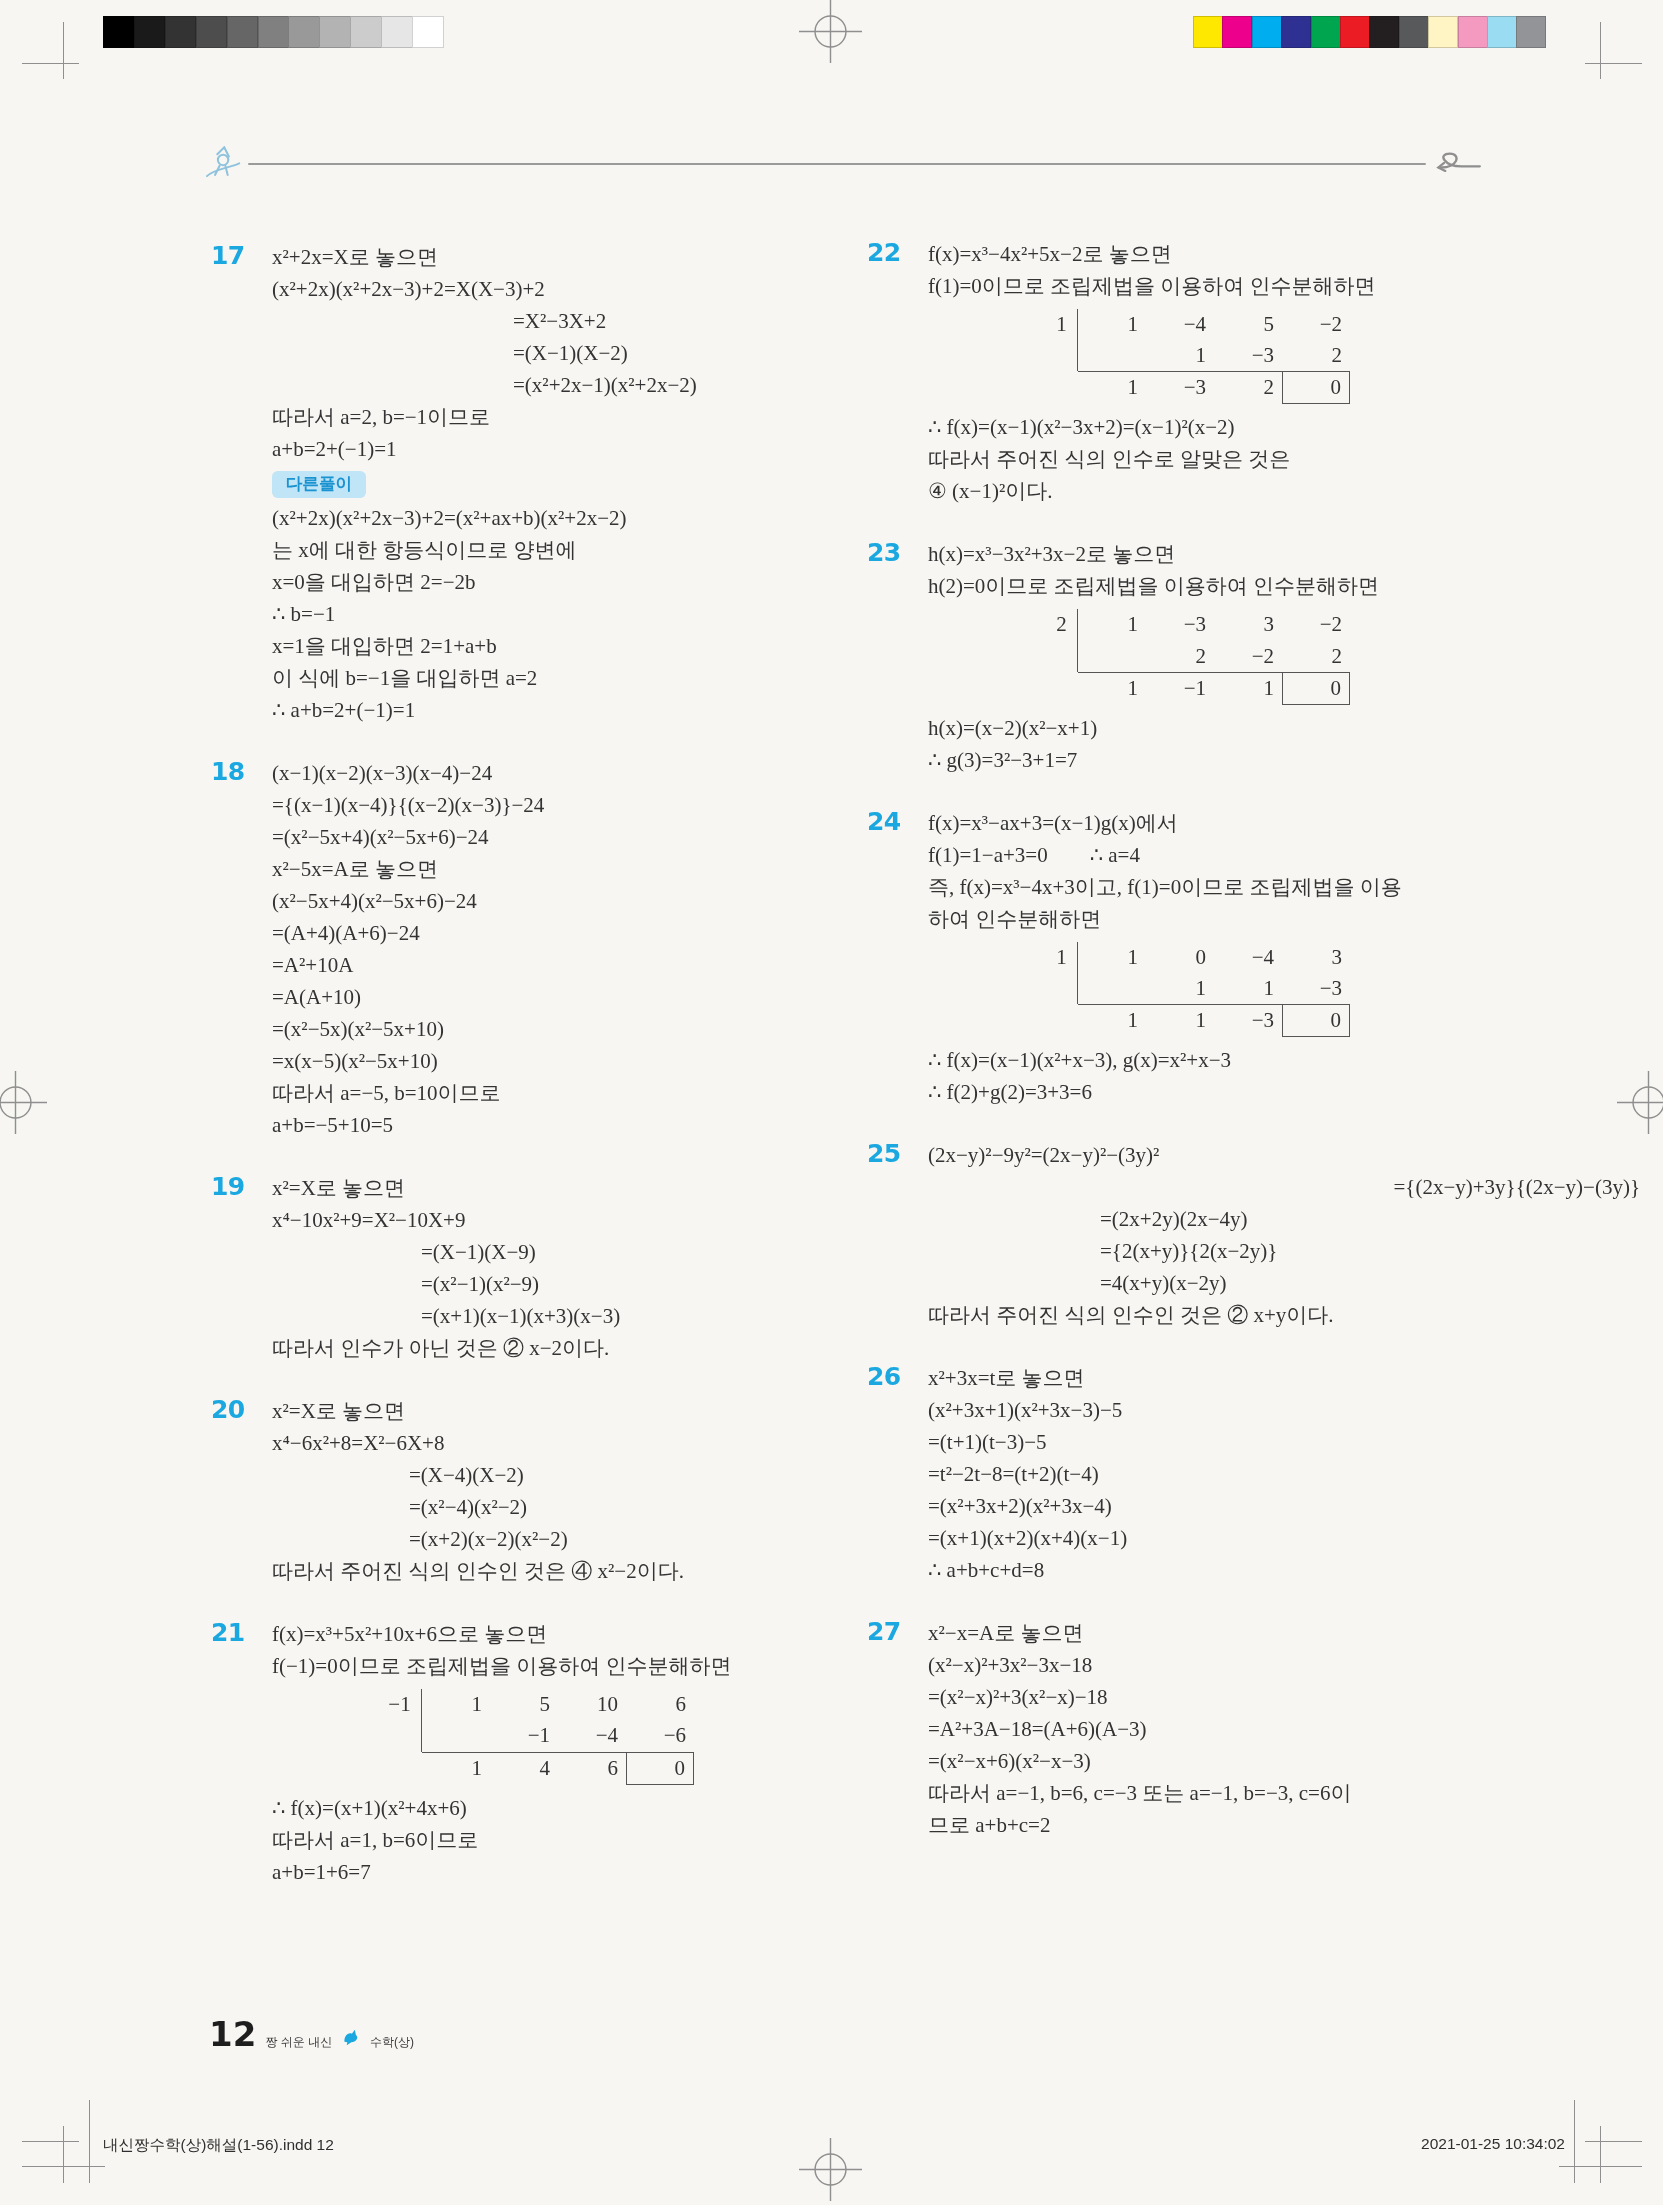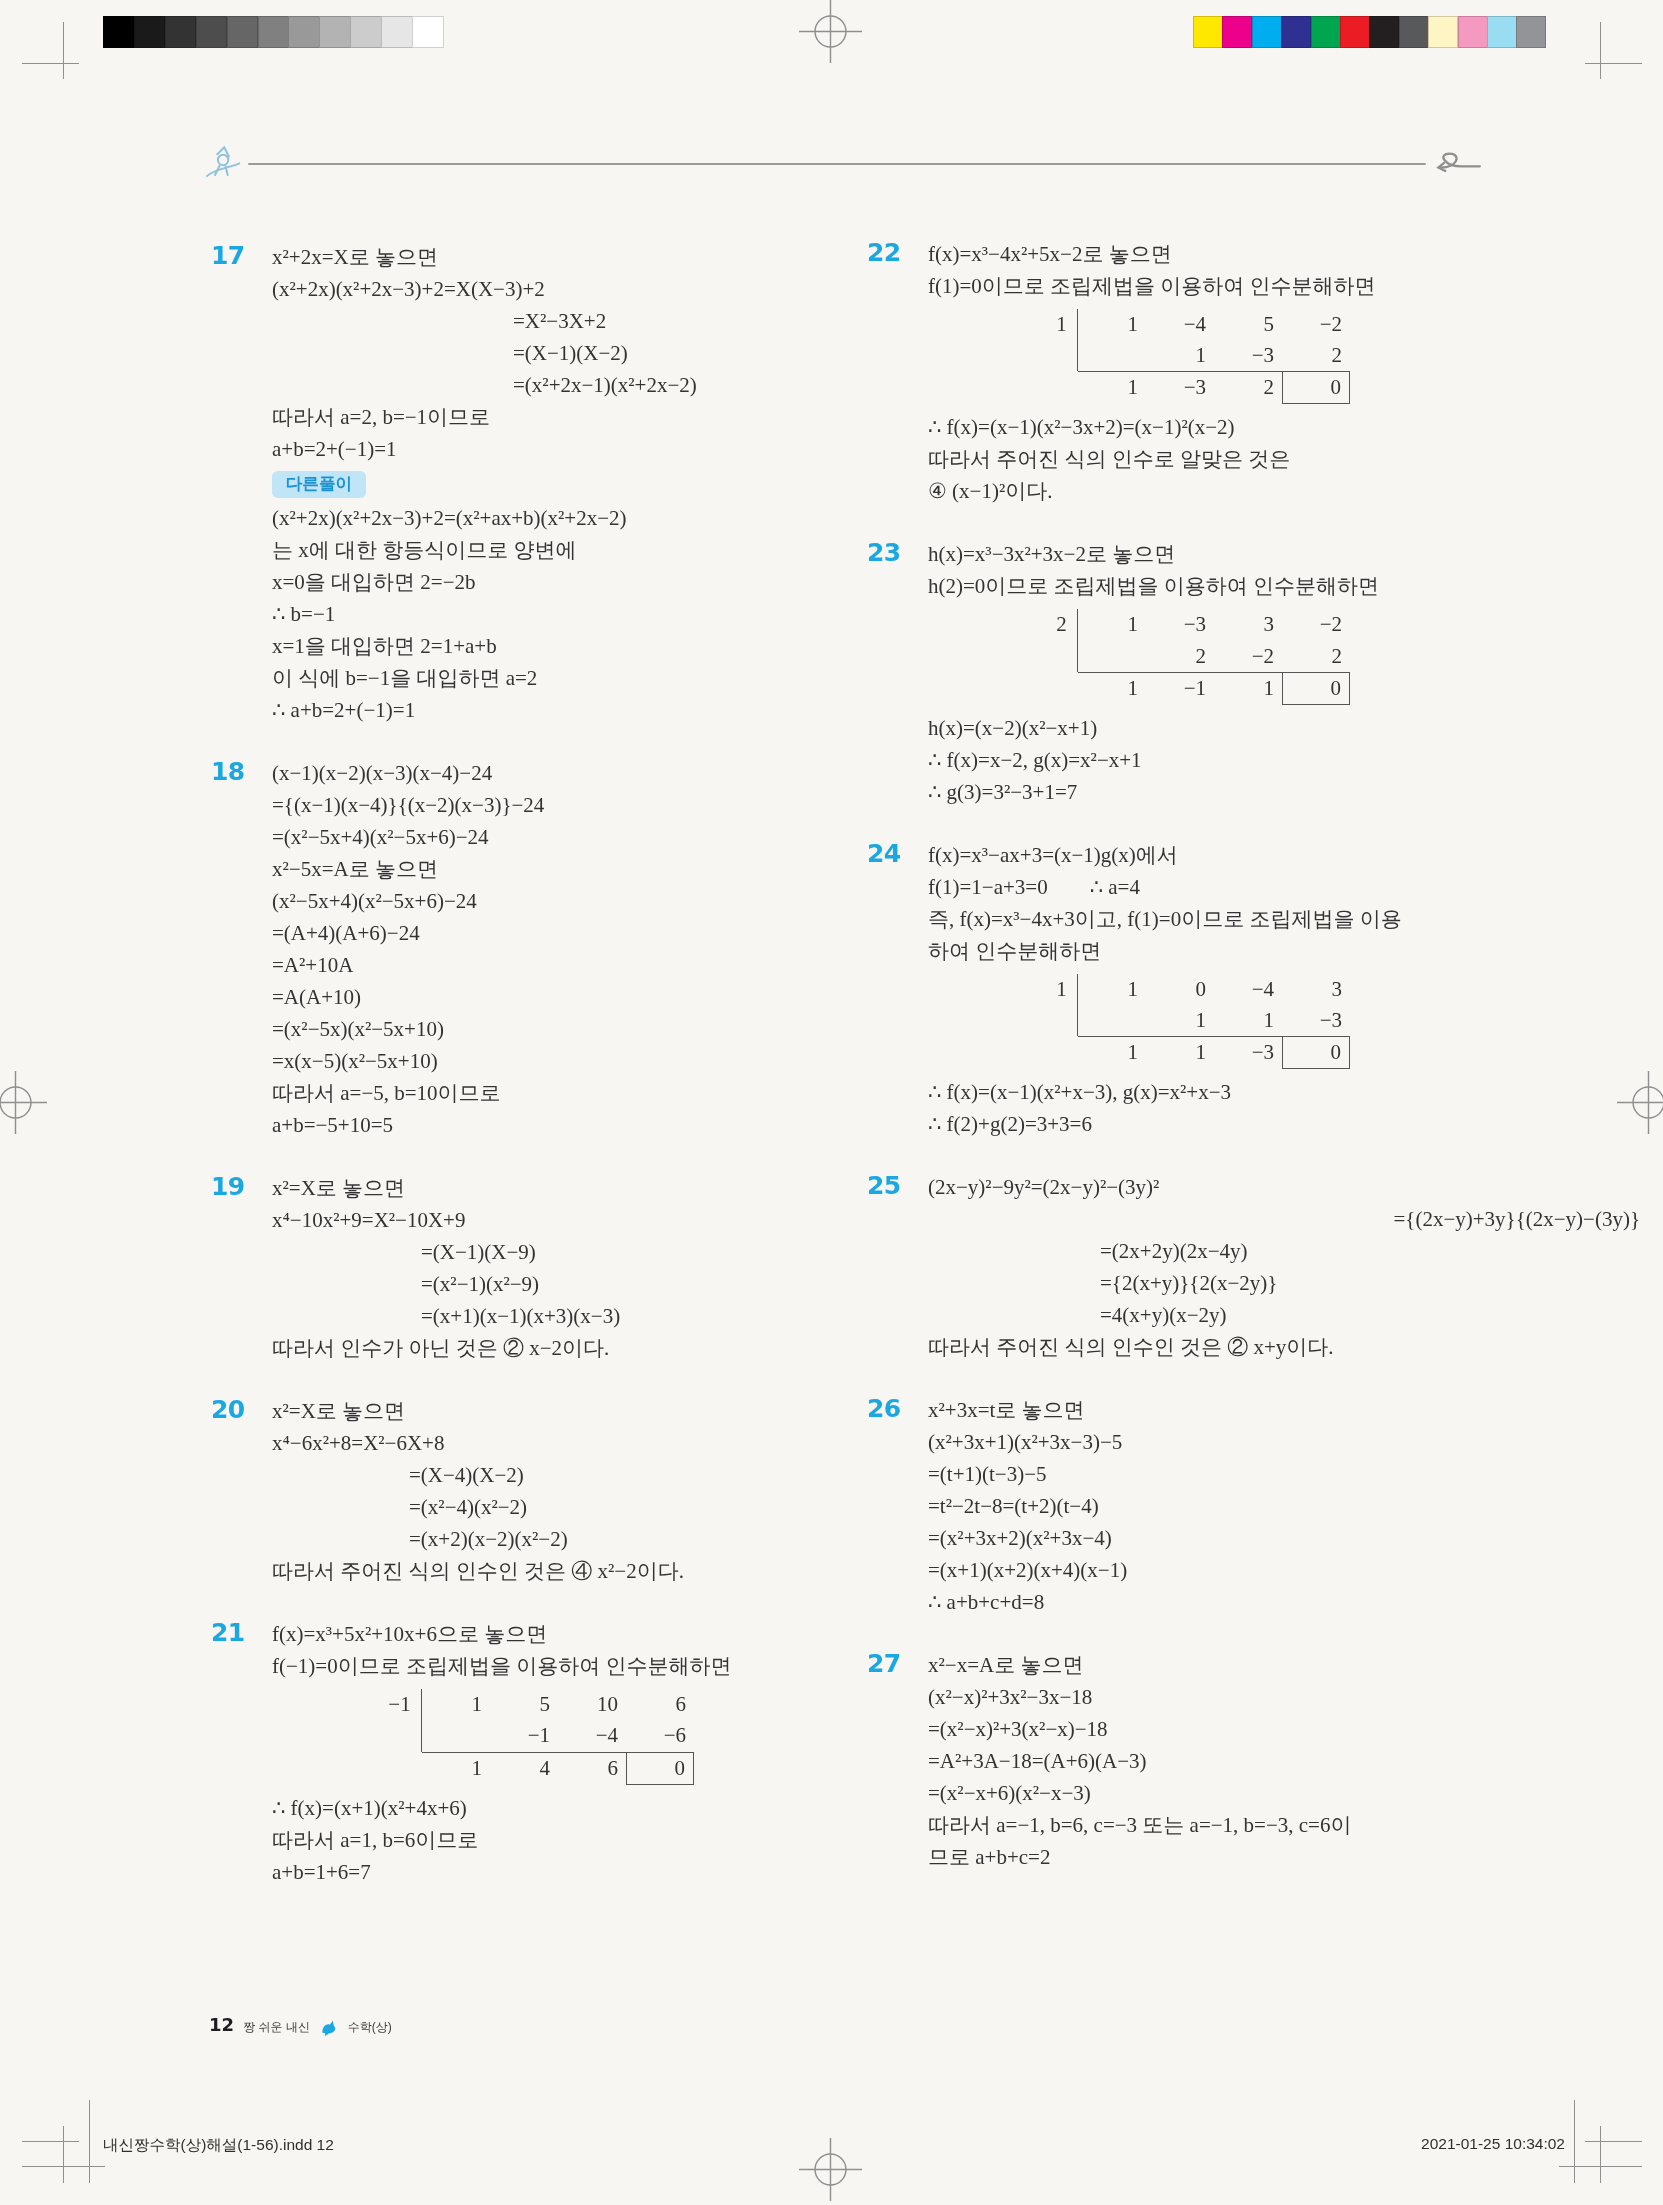"∴ f(x)=x−2, g(x)=x²−x+1" div.pline { html: <div>∴ f(x)=x−2, g(x)=x²−x+1</div> -> none }
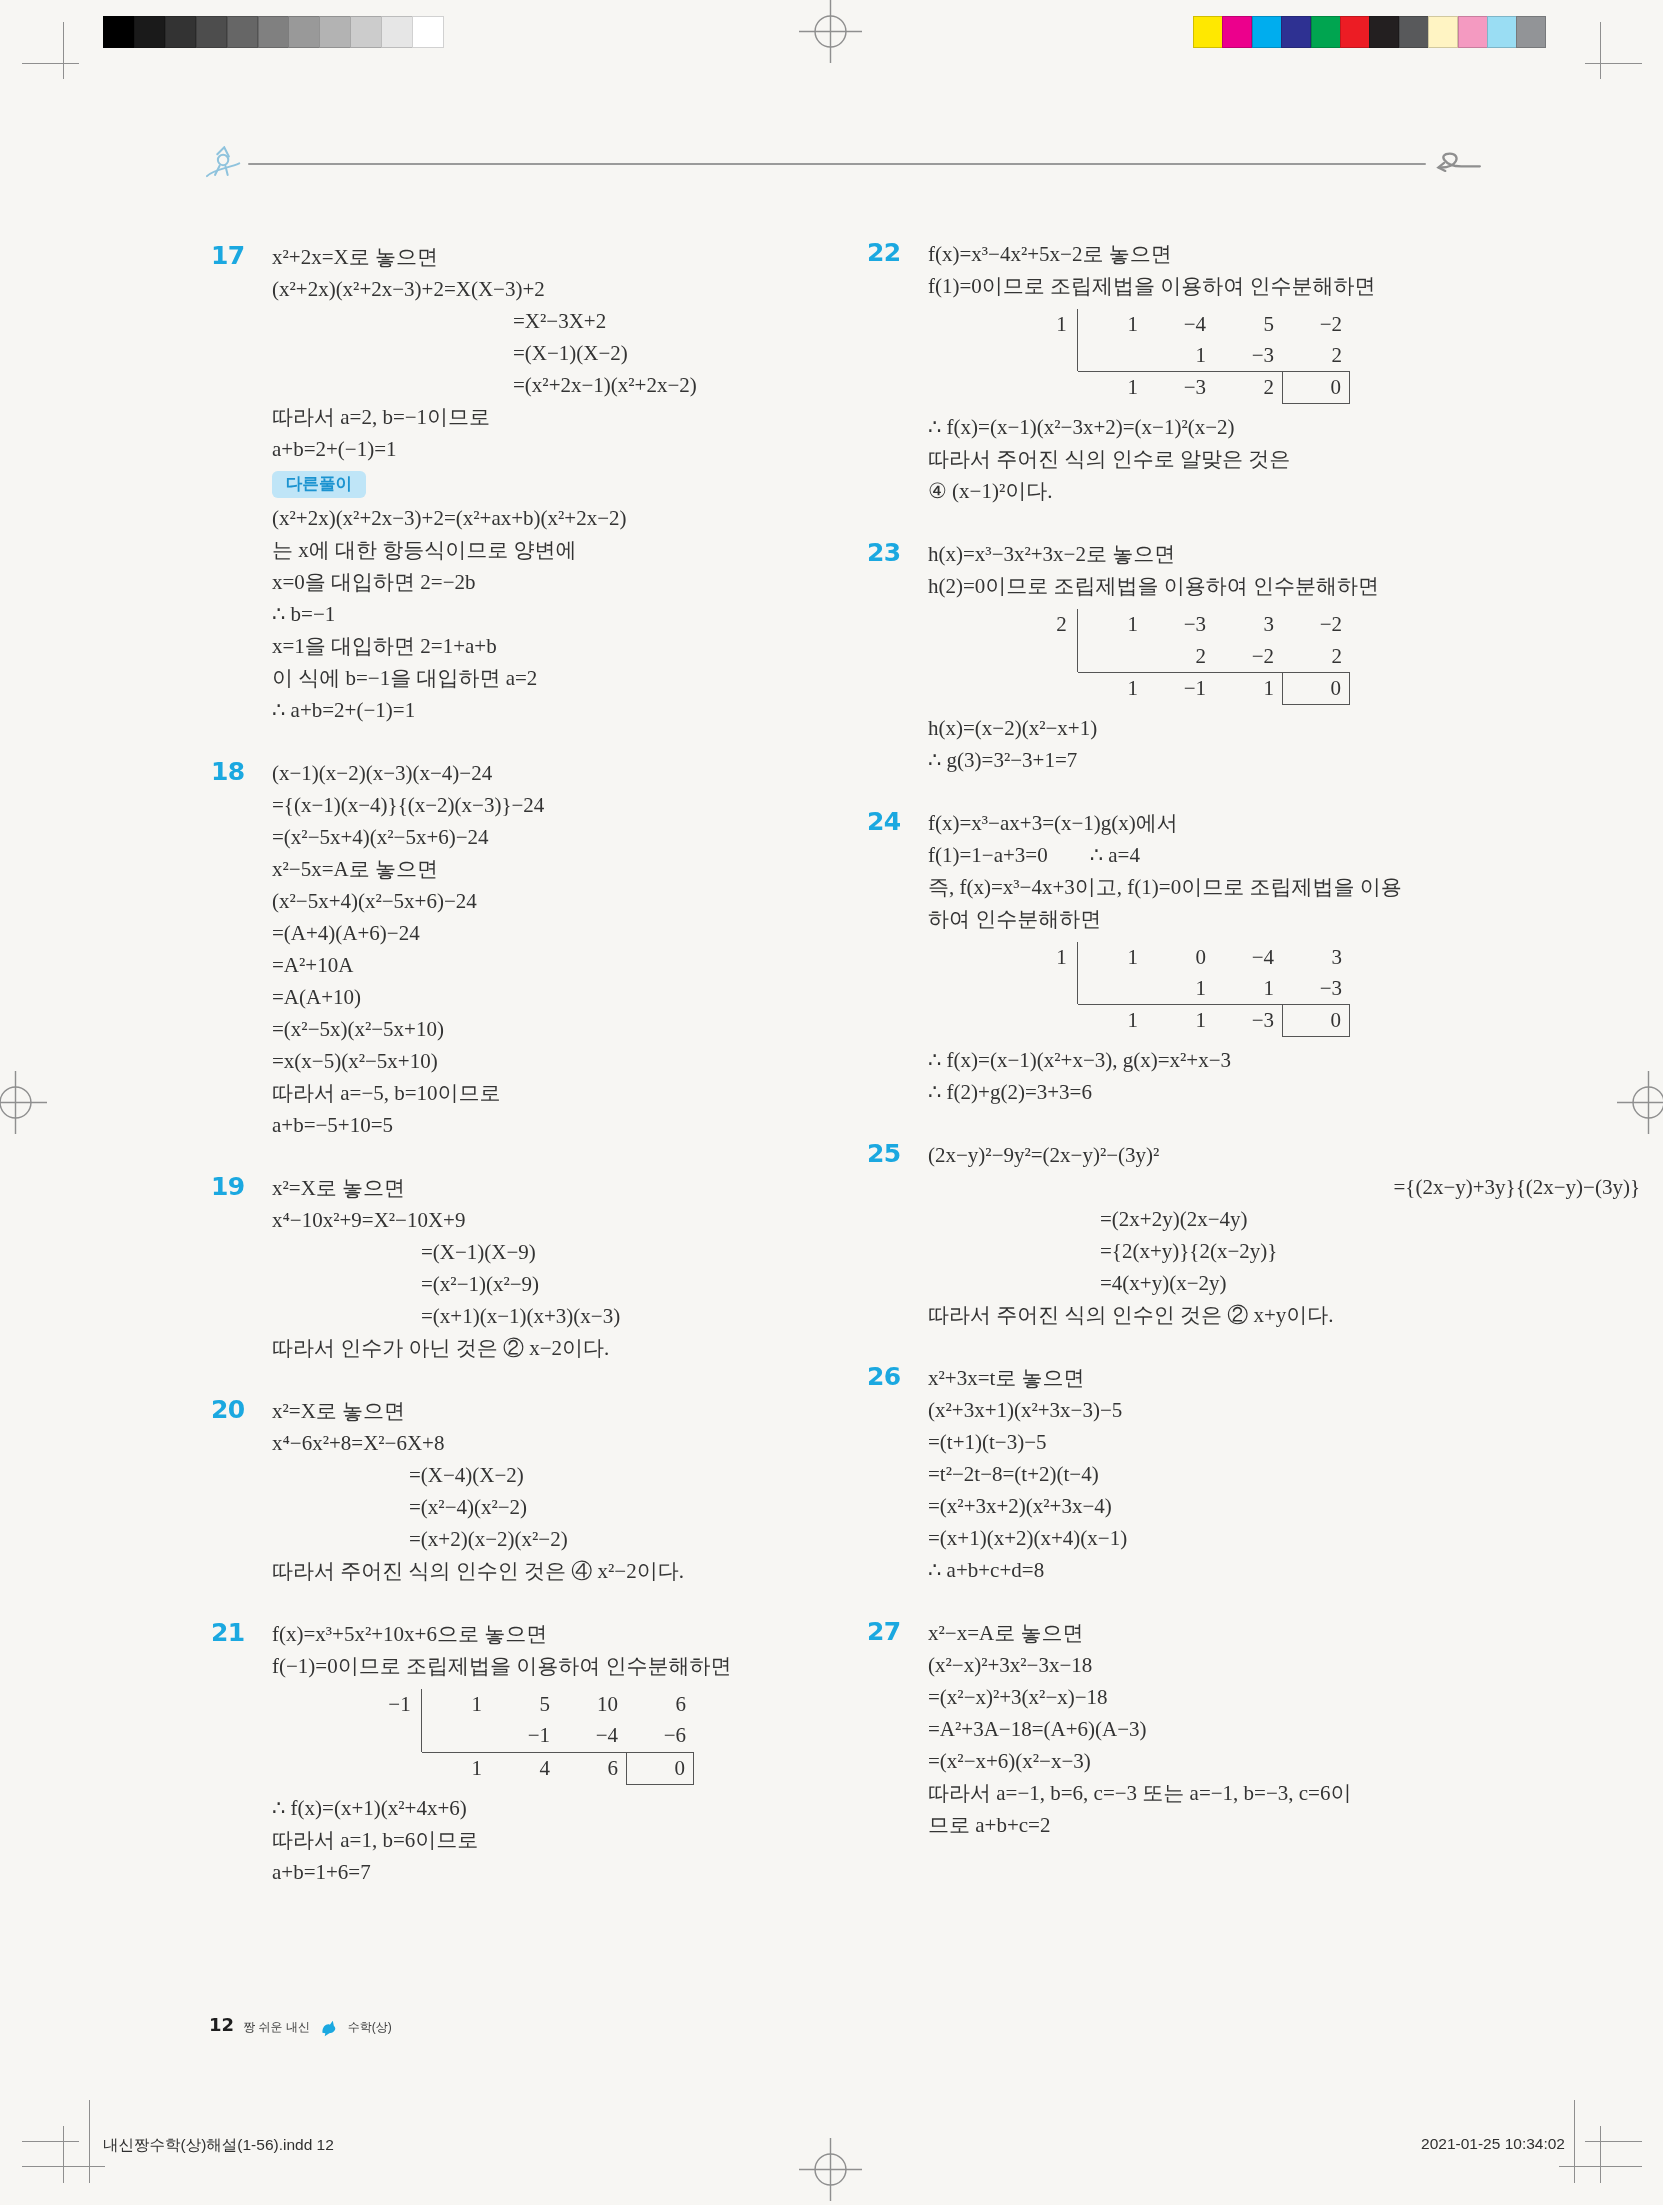"12" .page-num { font-size: 18px -> 34px }
